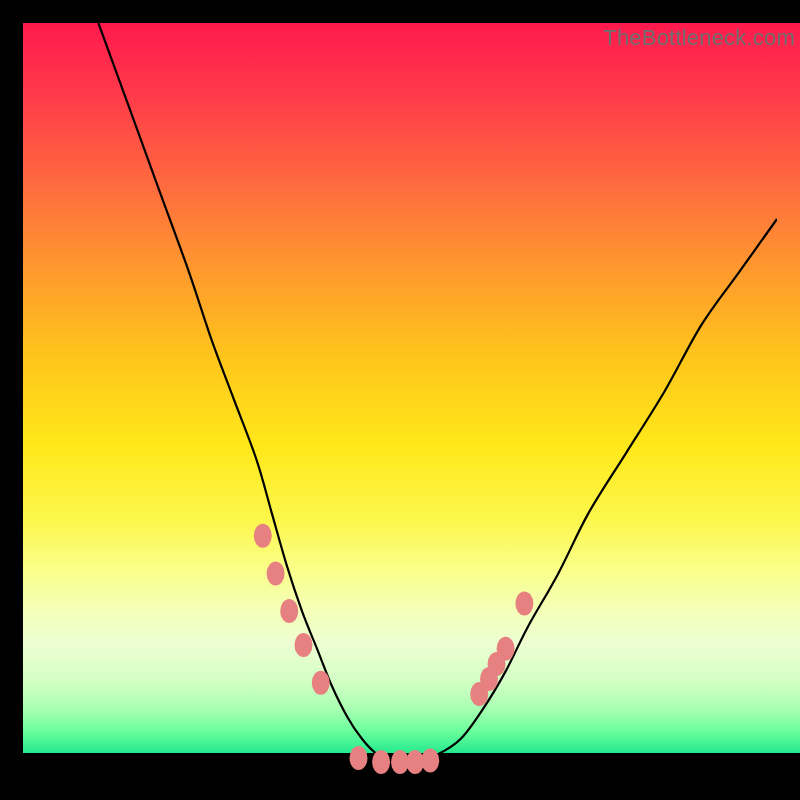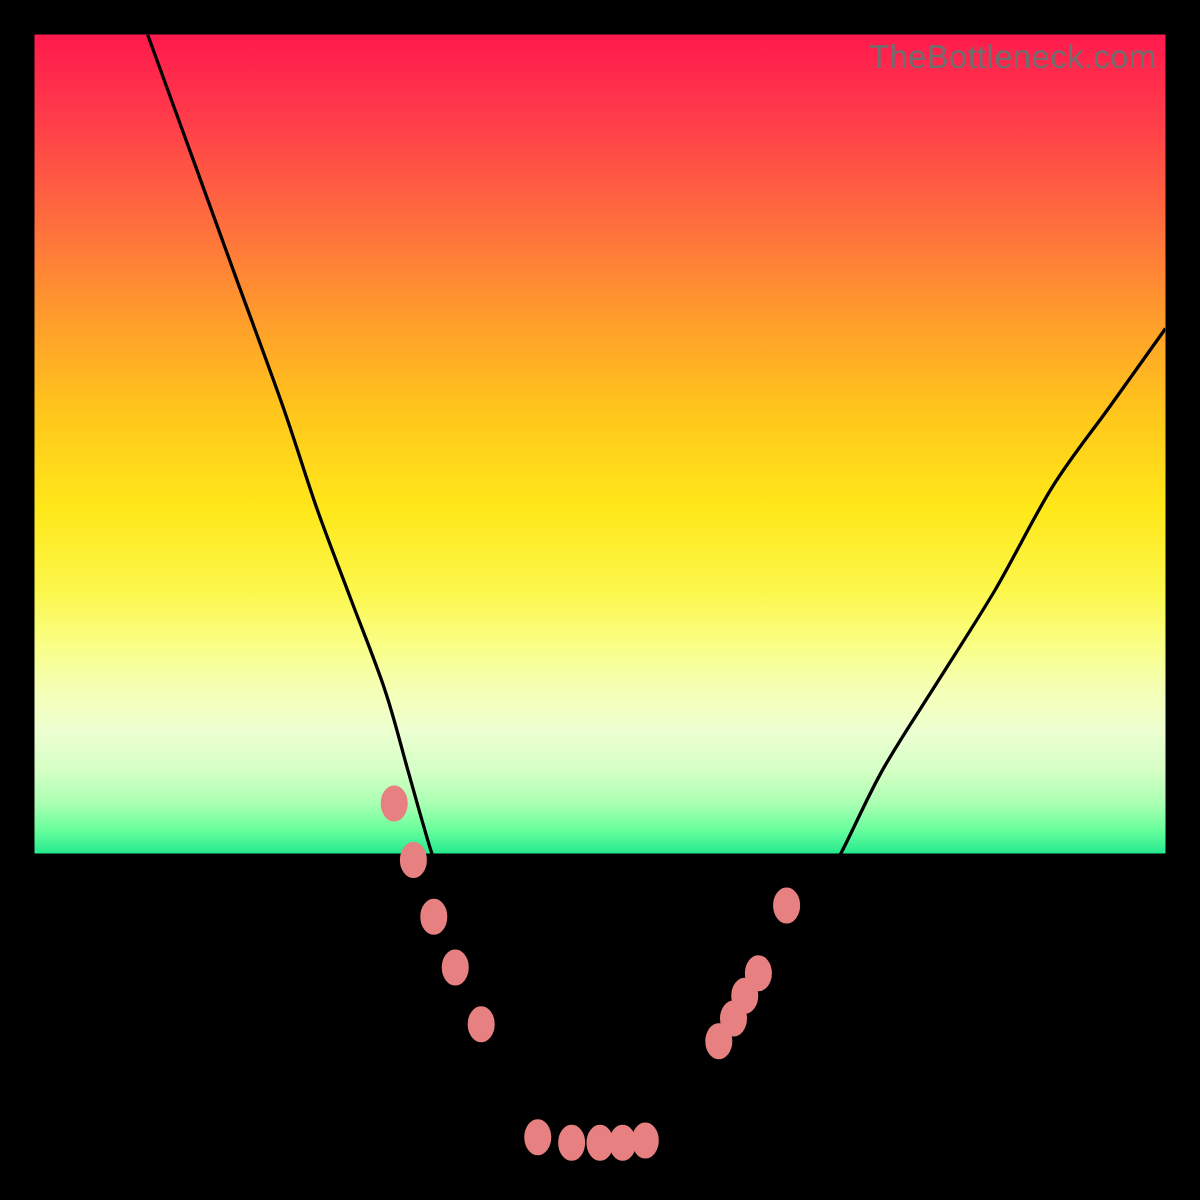"TheBottleneck.com" .plot { height: 546px -> 730px; padding-left: none -> 24px }
